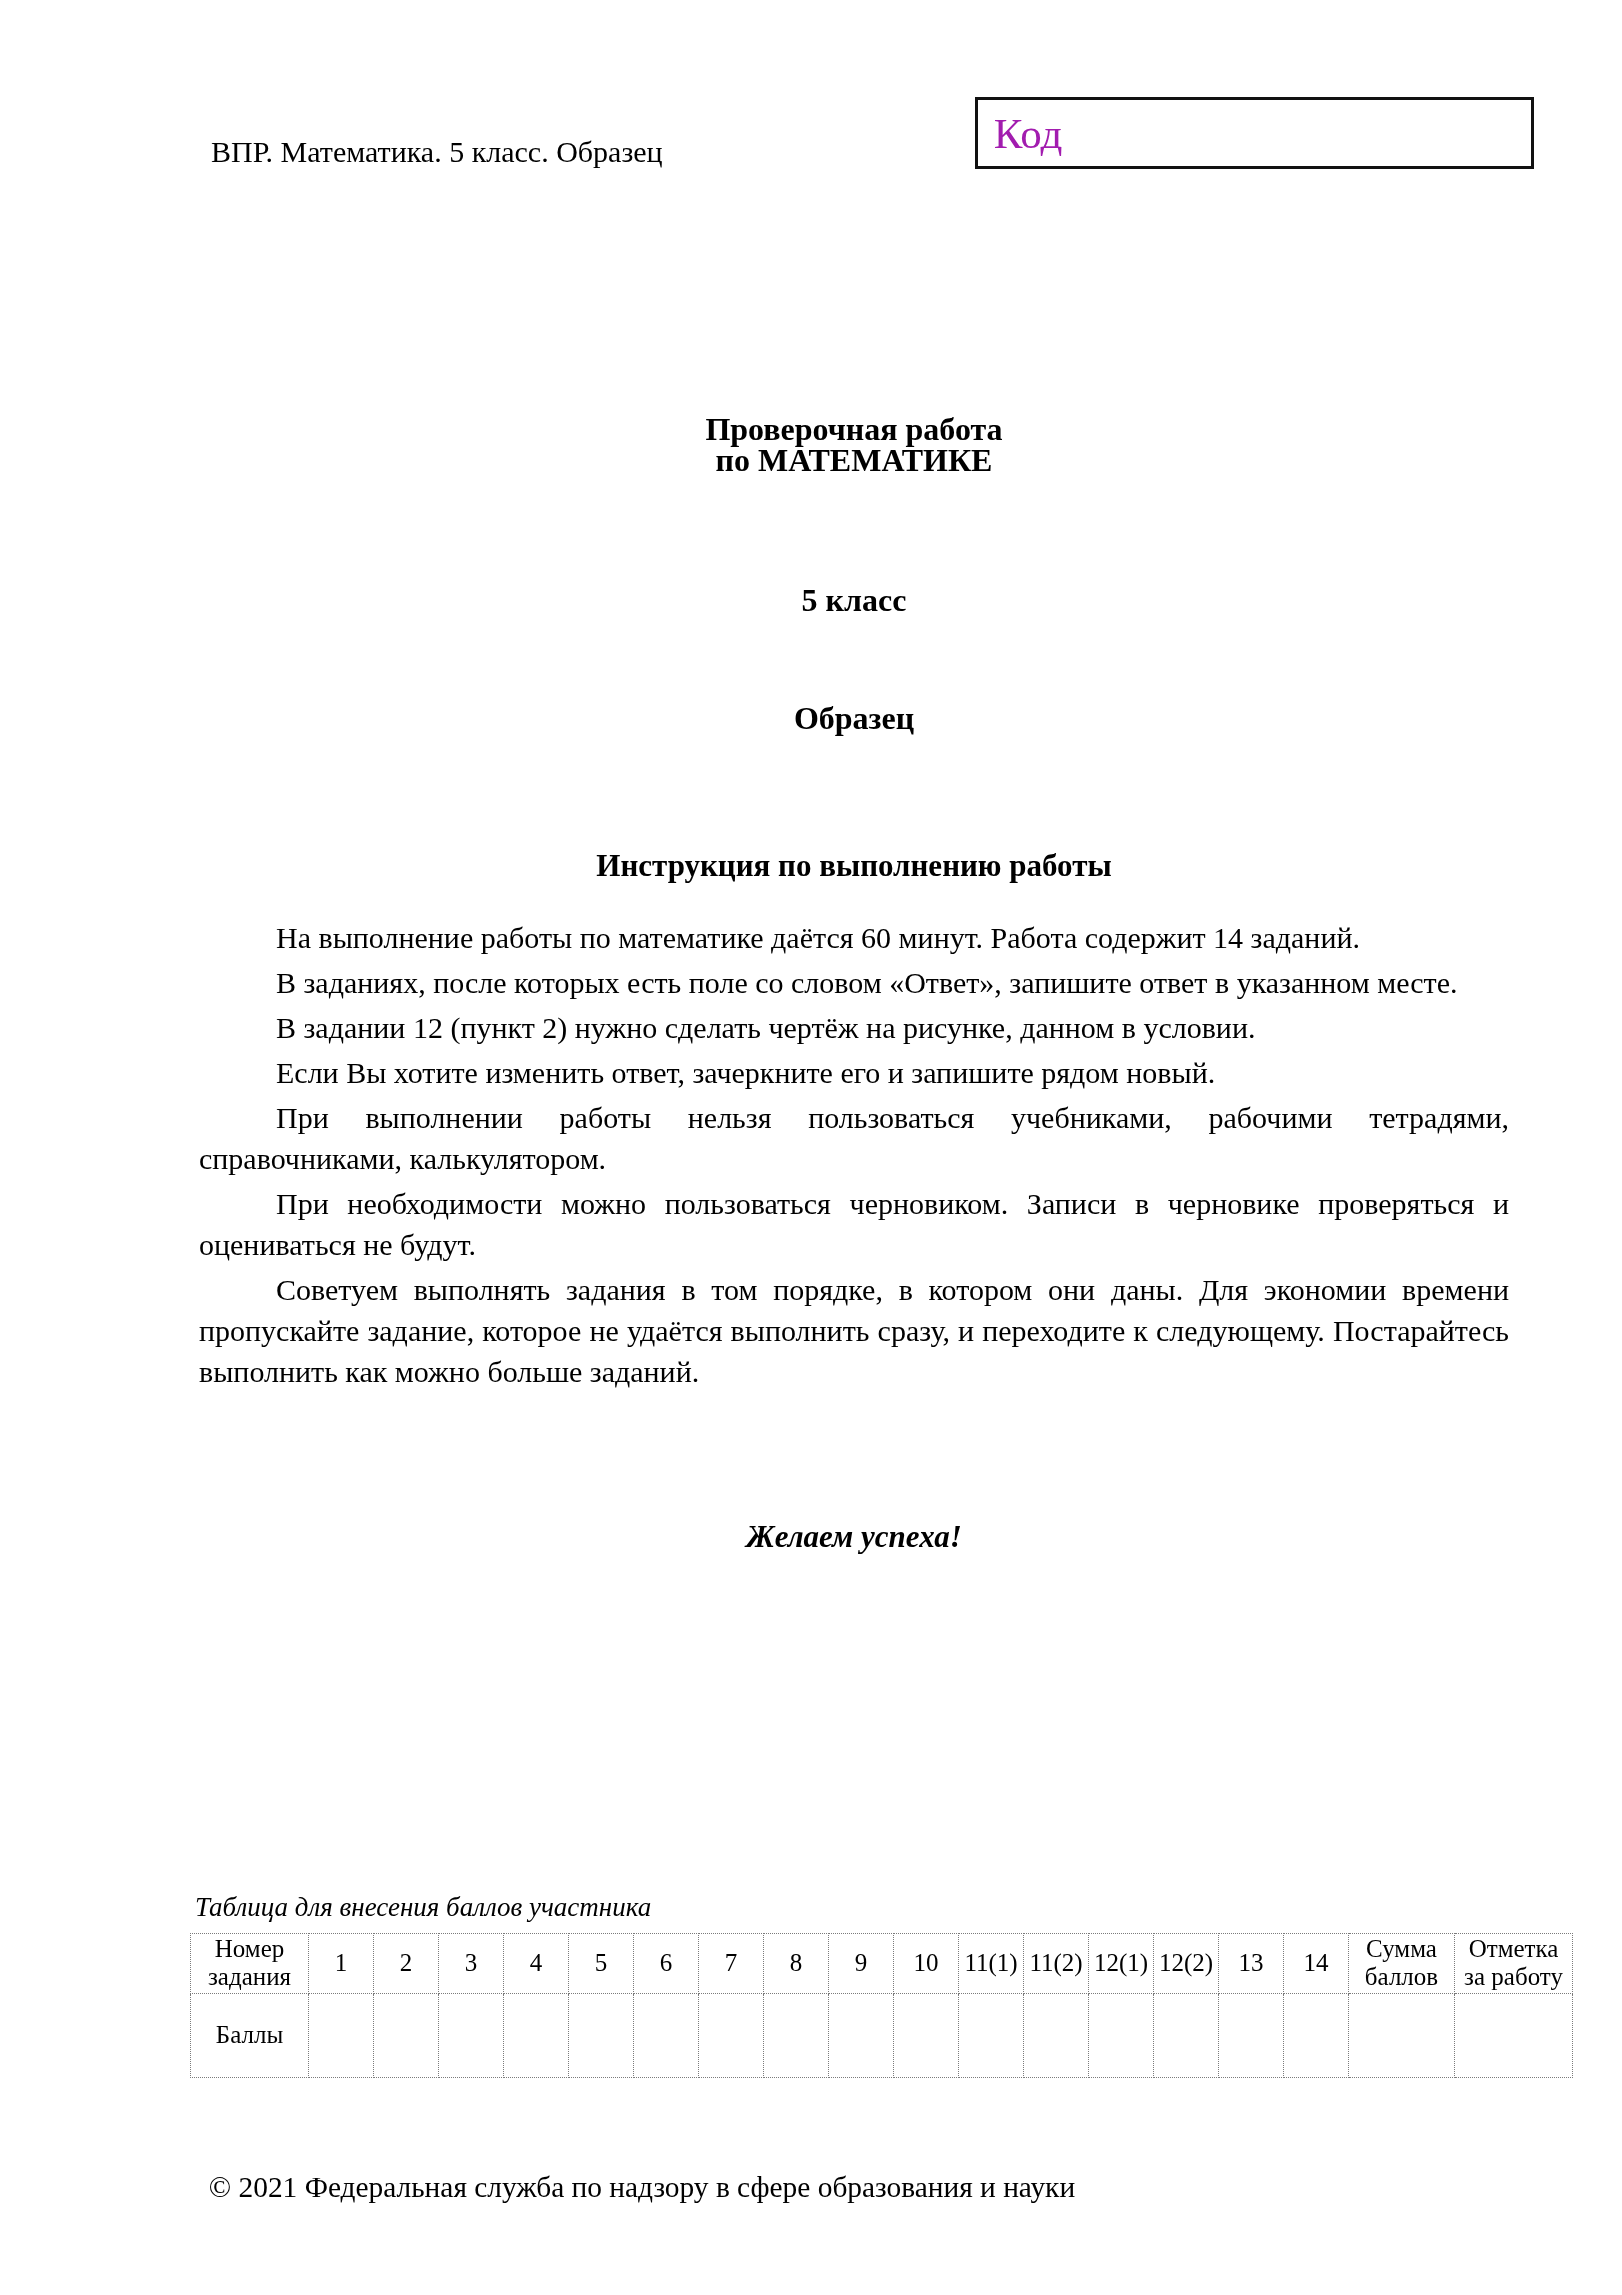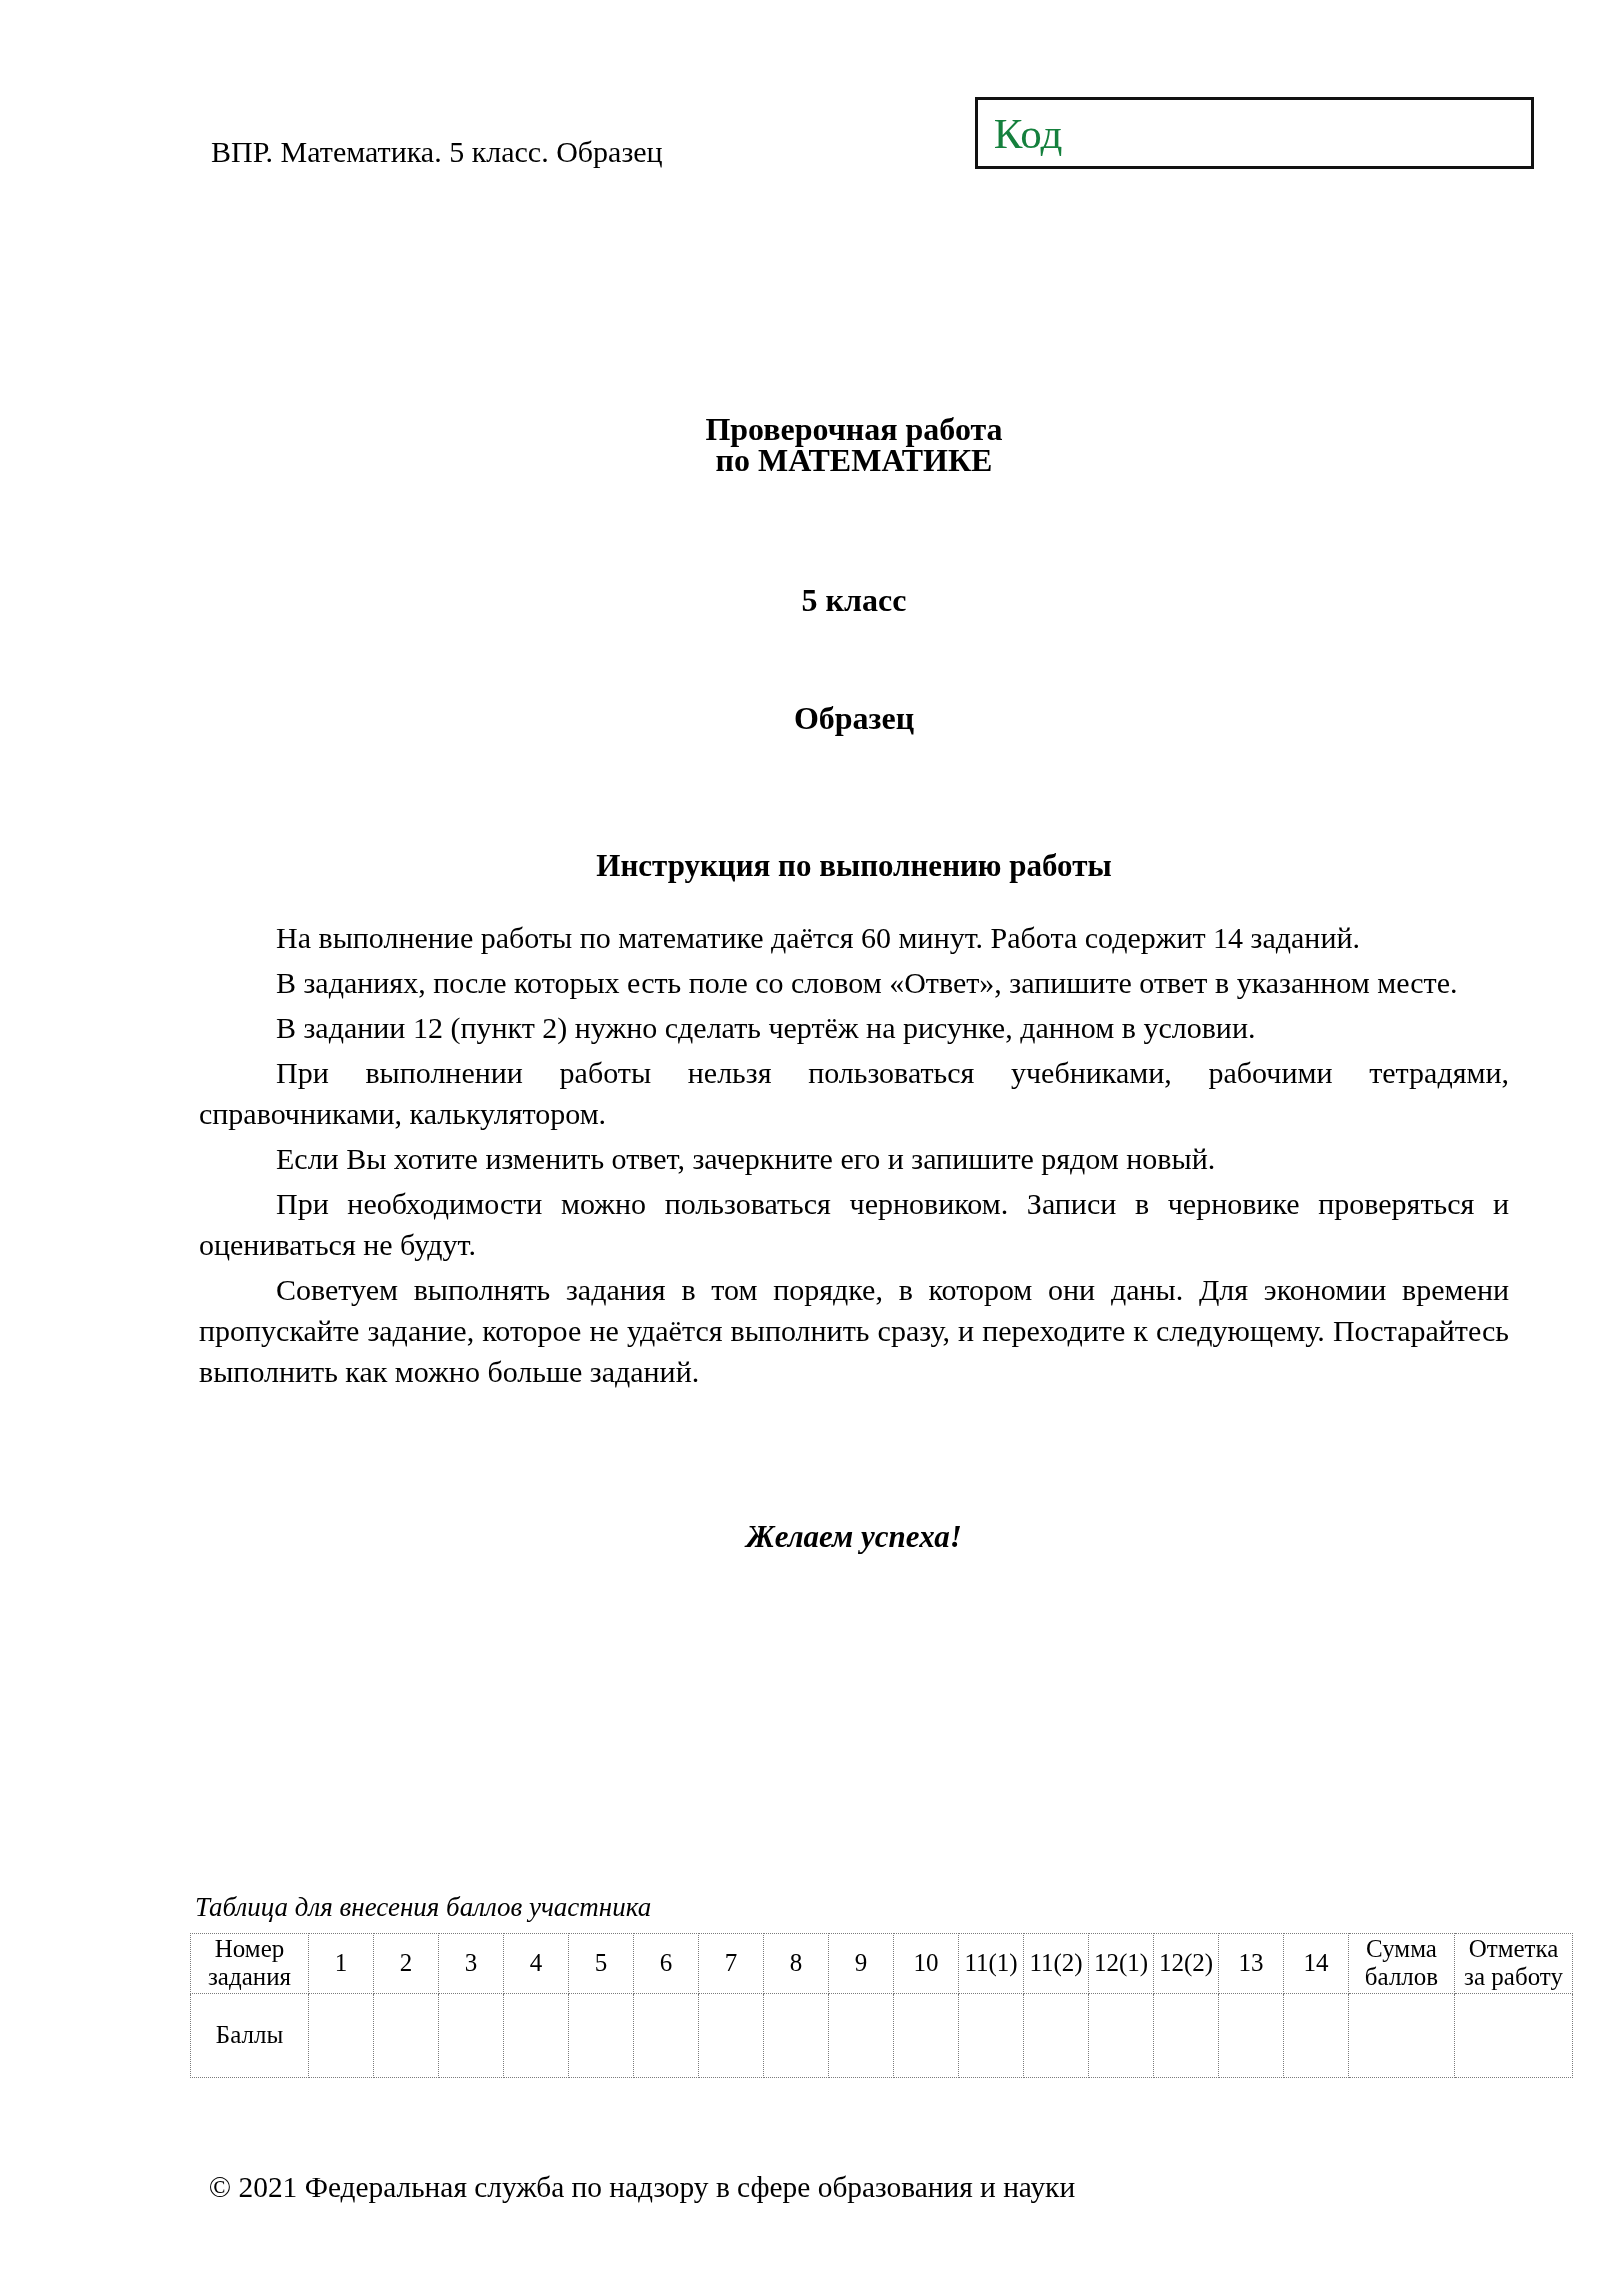"Код" .code-box .code-label { color: #15803d -> #a21caf }
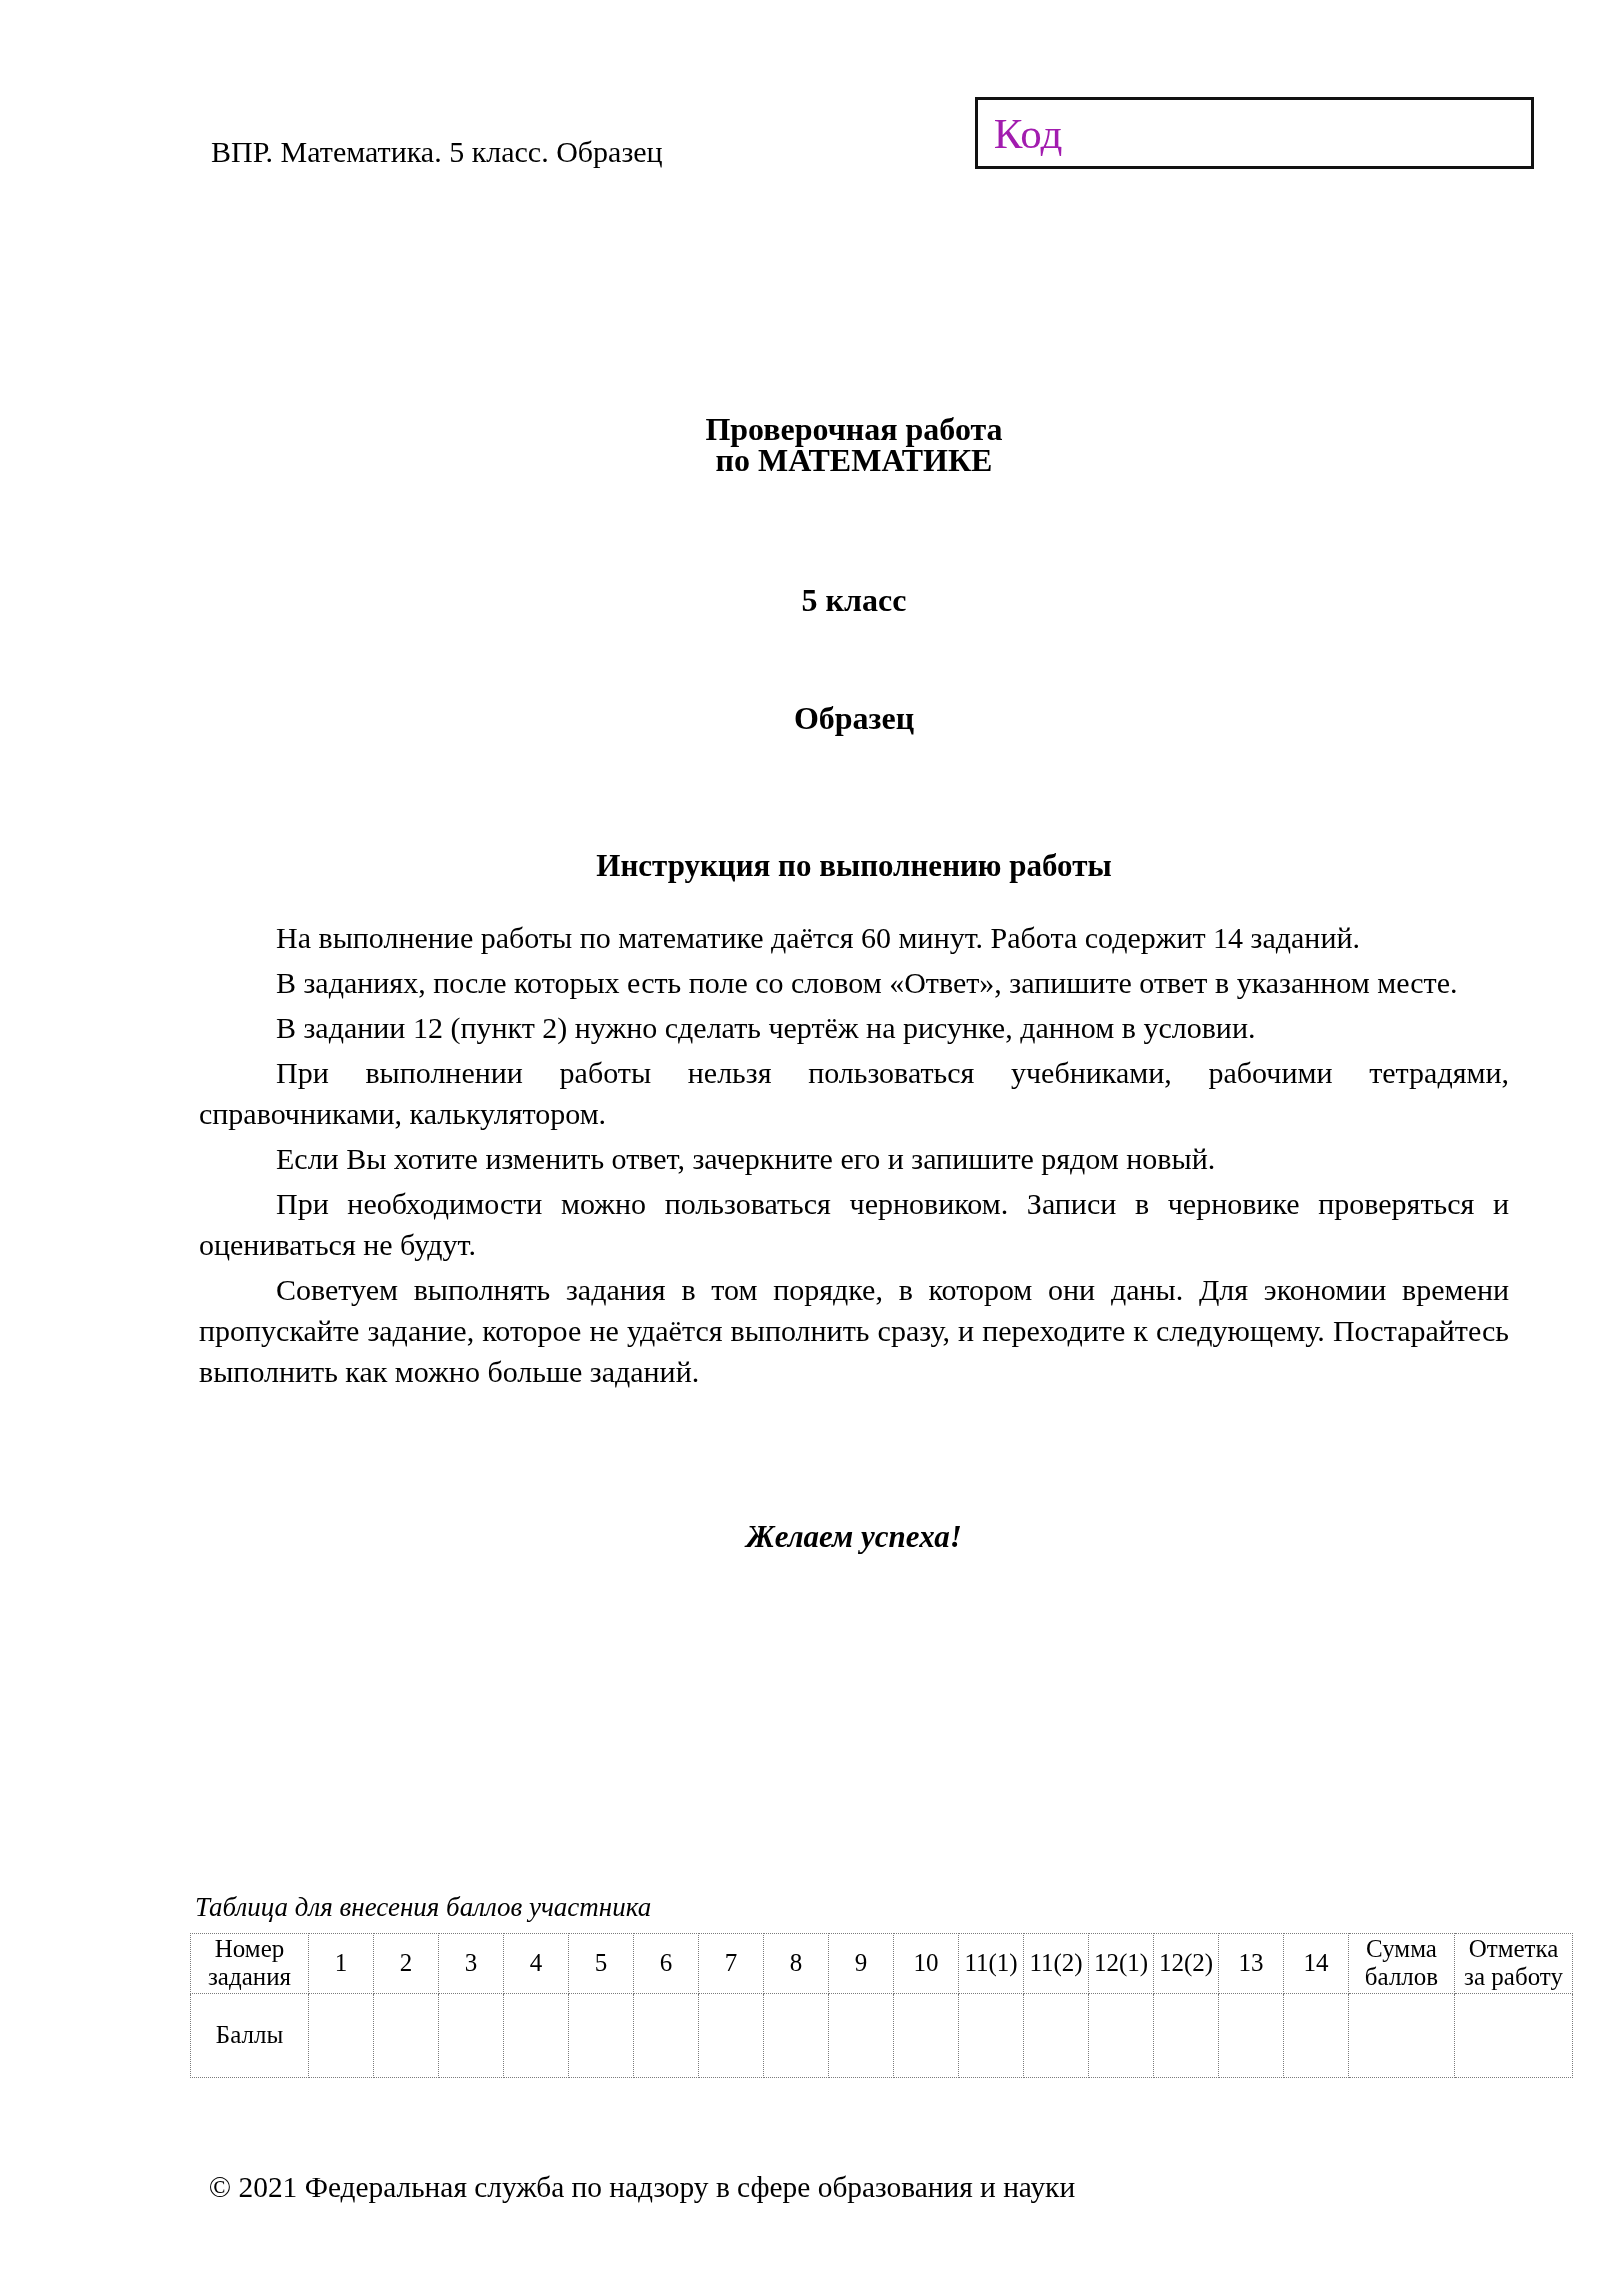"При выполнении работы нельзя" p { order: before "Если Вы хотите изменить ответ," -> after "Если Вы хотите изменить ответ," }
